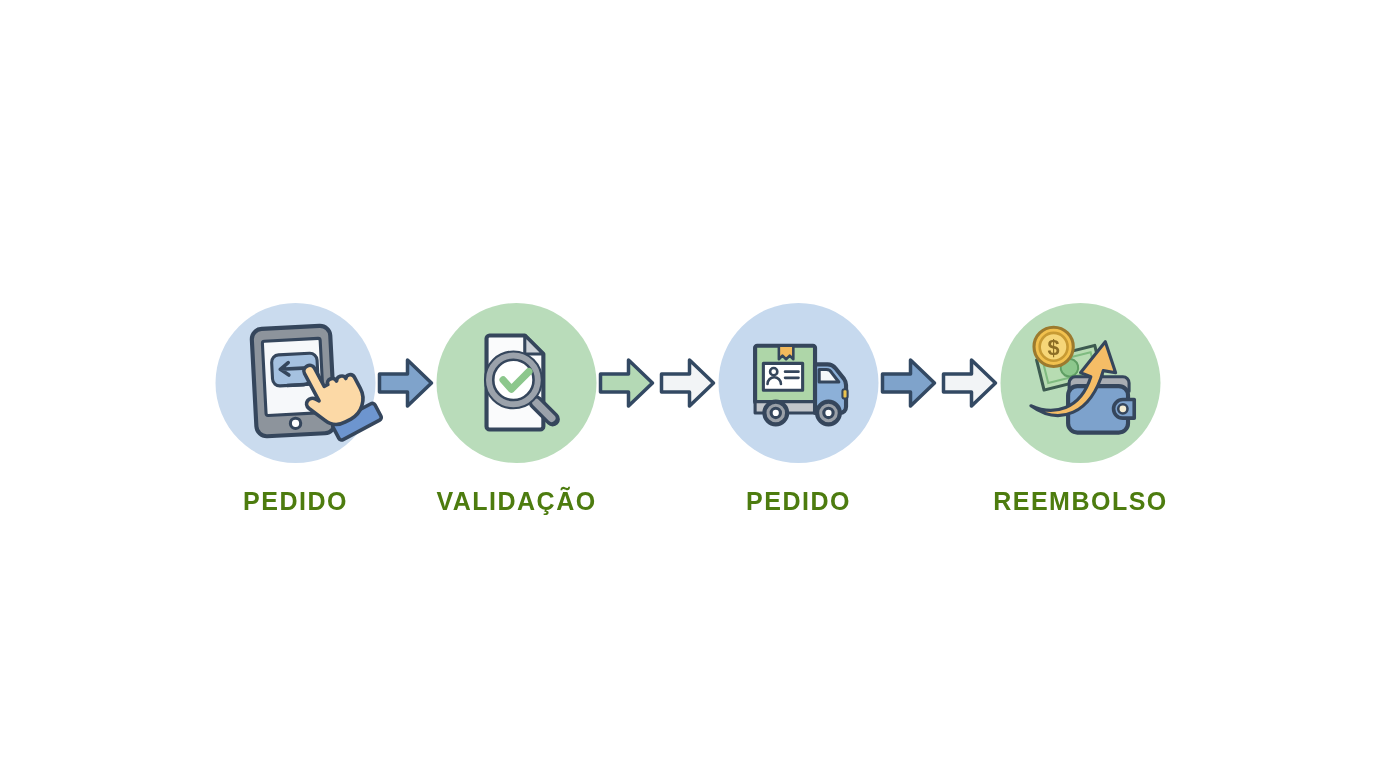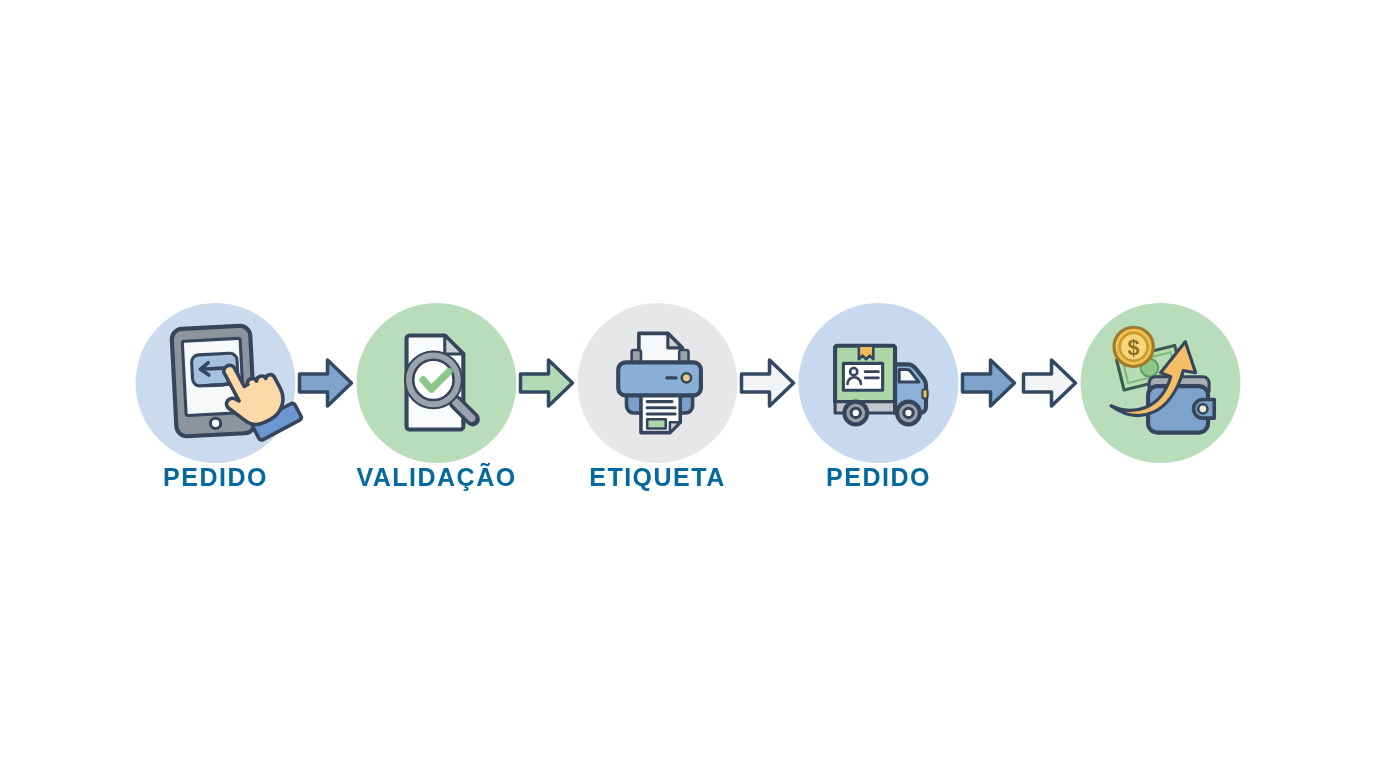"PEDIDO" .label { color: #0369a1 -> #4d7c0f; margin-top: none -> 24px }
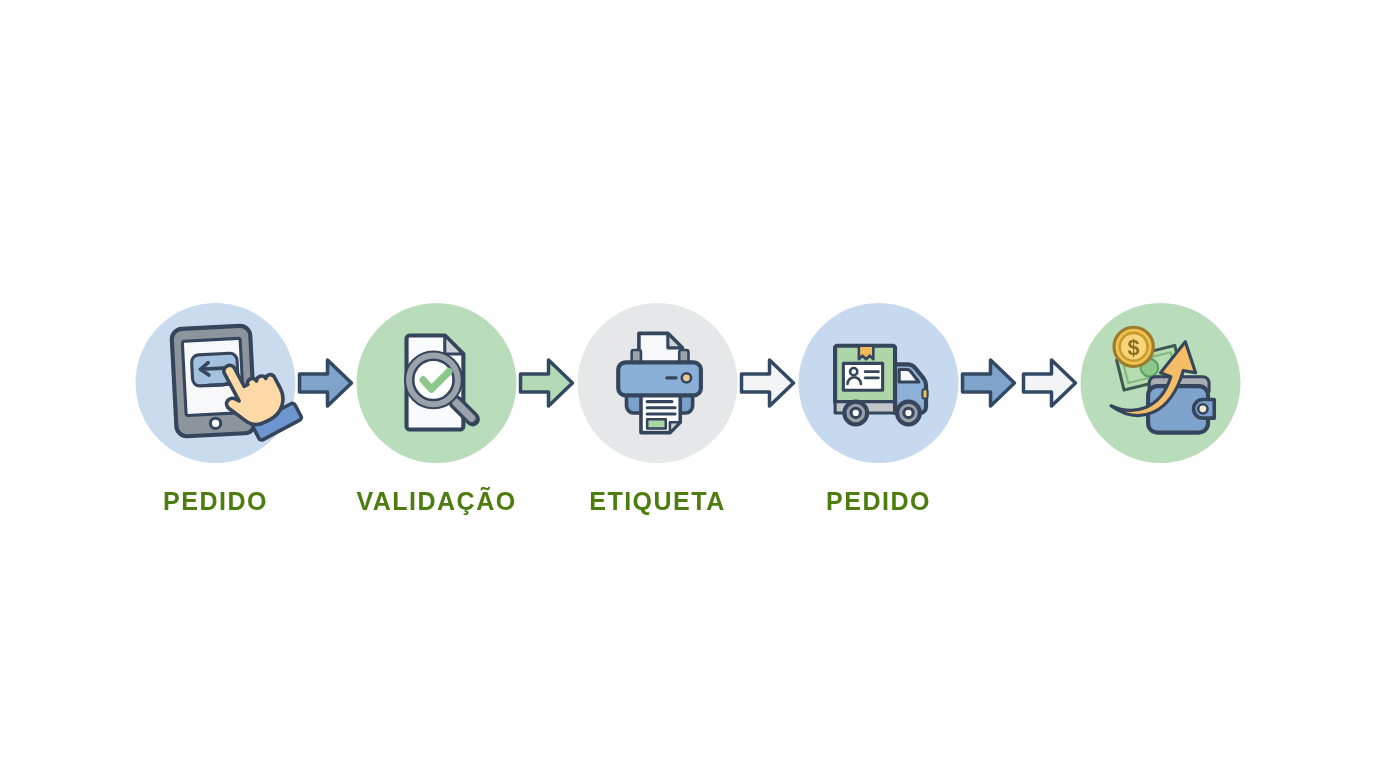"ETIQUETA" div.step { html: <div> <div> <svg> <path></path> <path></path> <rect></rect> <rect></rect> <path></path> <path></path> <path></path> <line></line> <line></line> <line></line> <rect></rect> <rect></rect> <line></line> <circle></circle> </svg> </div> <div>ETIQUETA</div> </div> -> none }
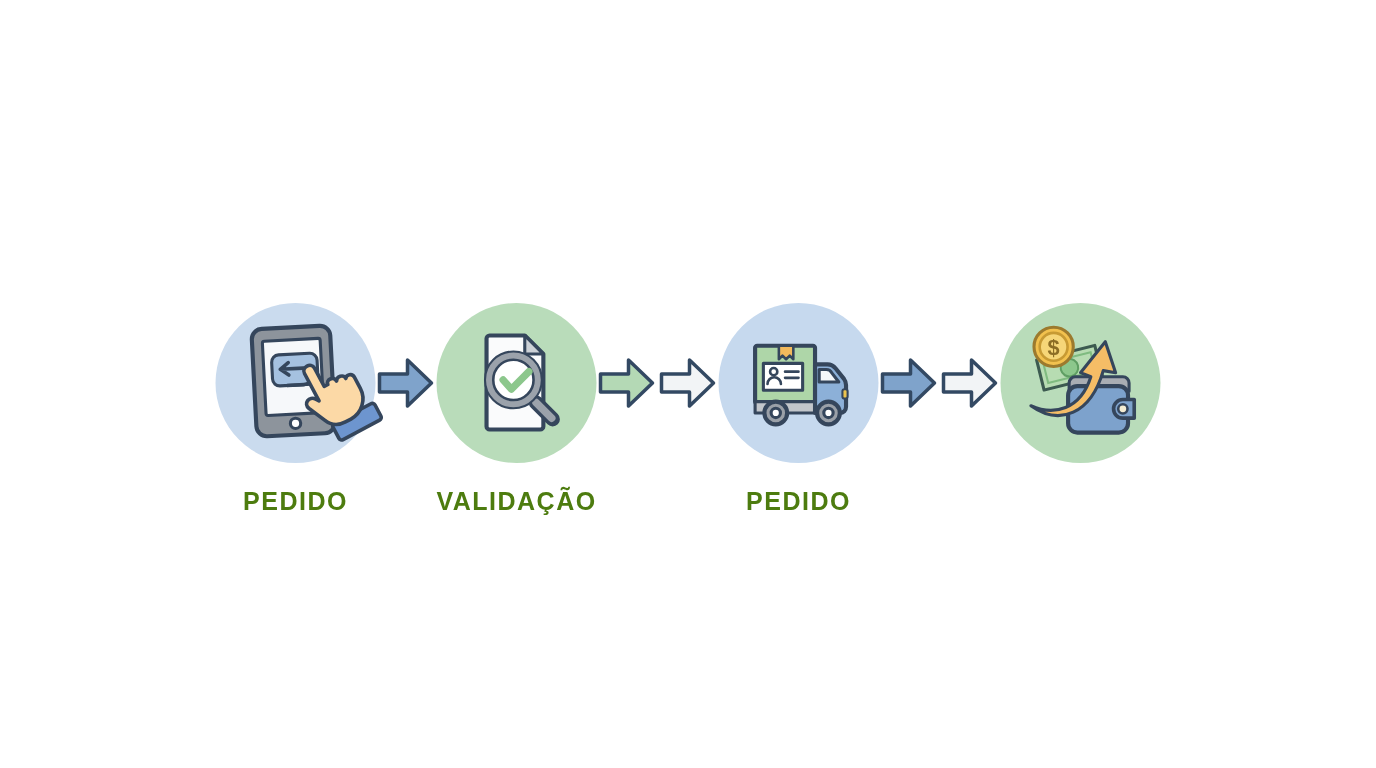"REEMBOLSO" div.label { html: none -> <div>REEMBOLSO</div> }
